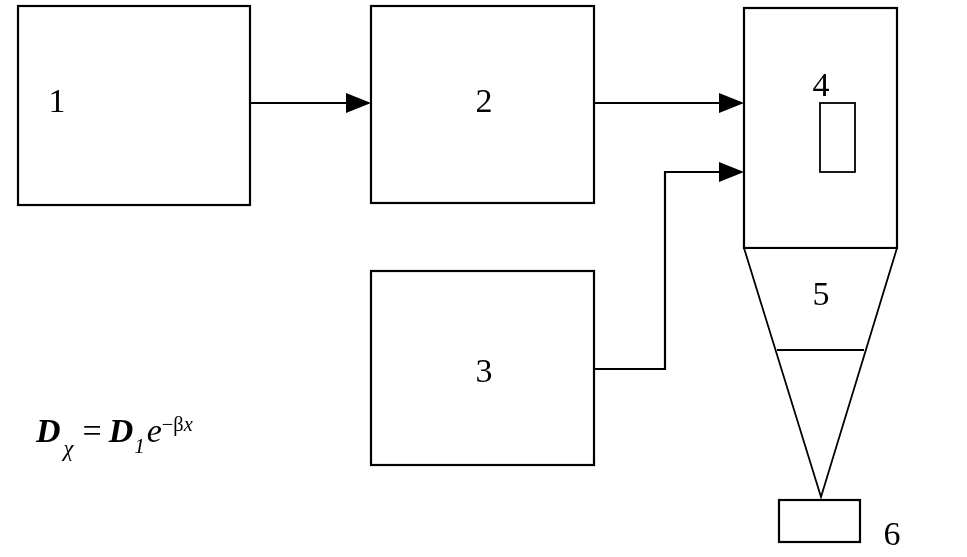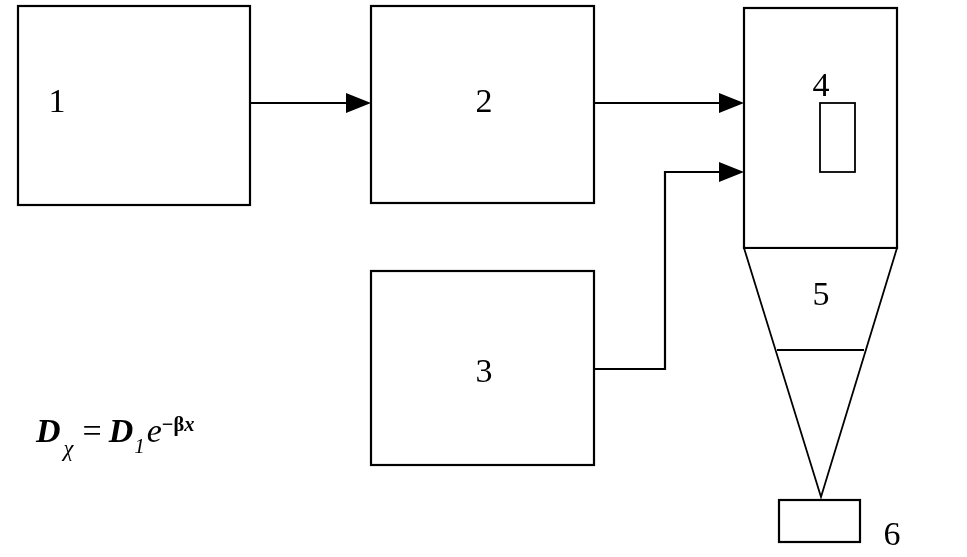"−βx" #equation .sup { font-weight: bold -> normal }
